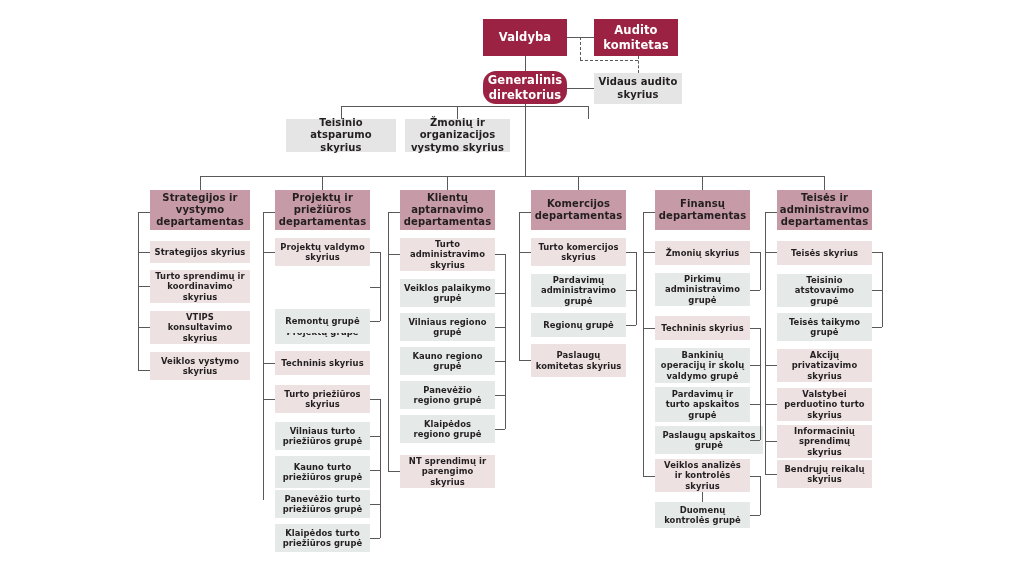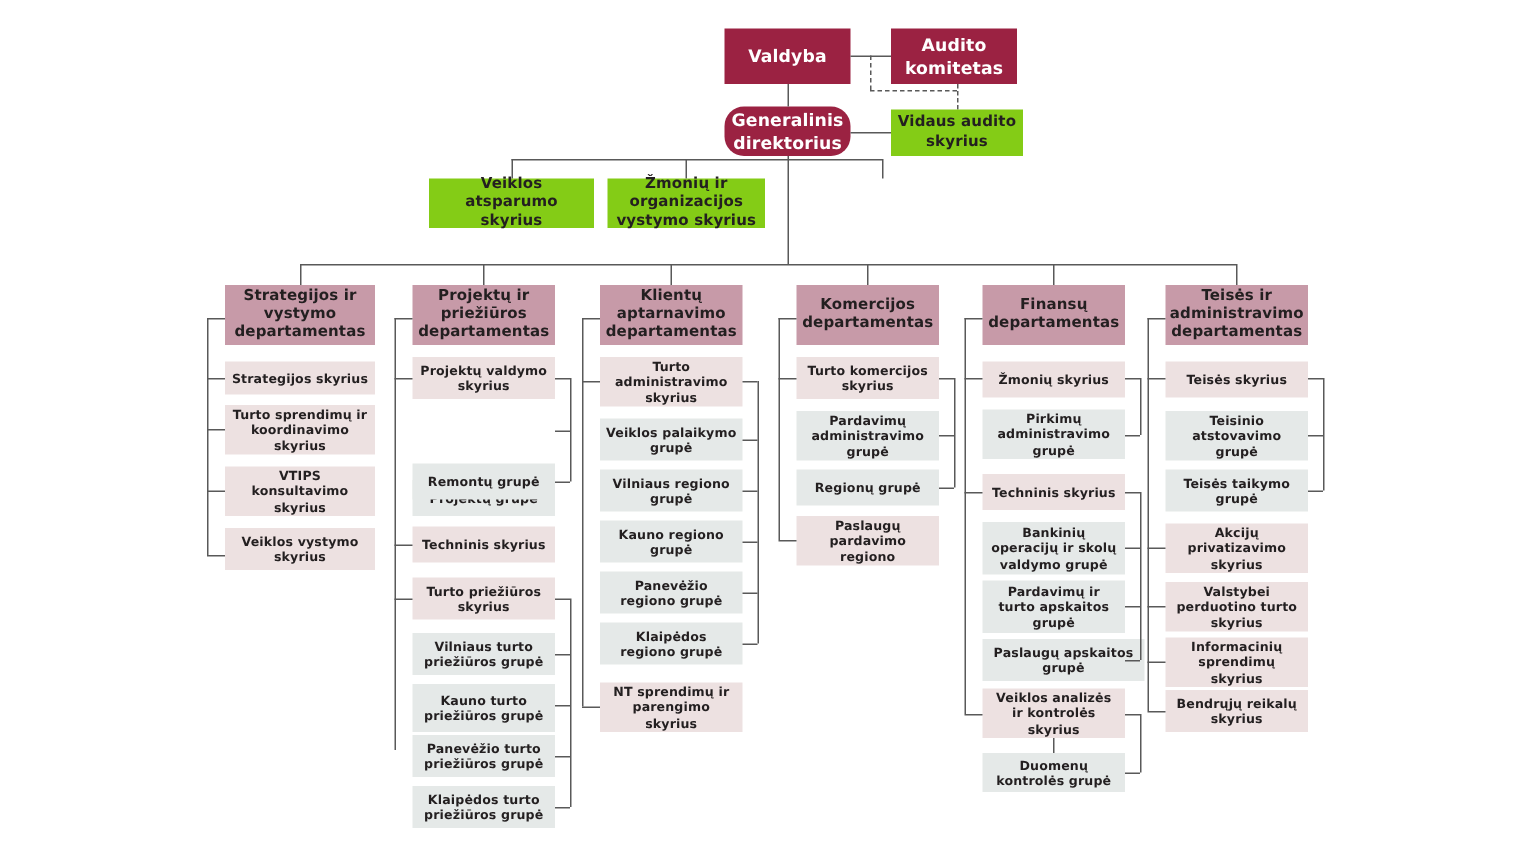"Vidaus audito skyrius" .lvl-gray { background: #84cc16 -> #e5e5e5 }
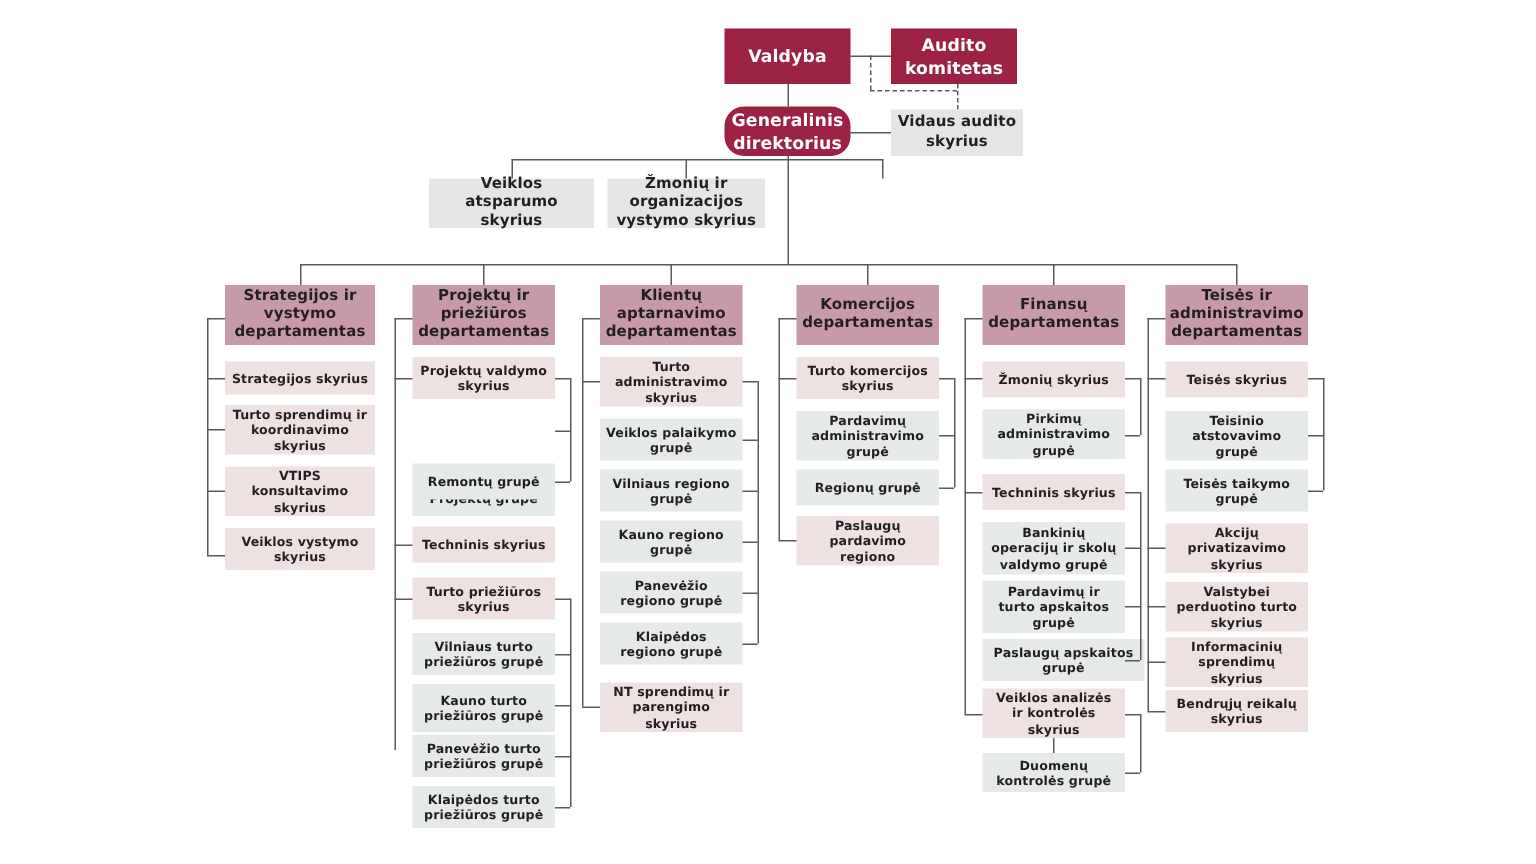"Veiklos atsparumo skyrius" div.box { text: Veiklos -> Teisinio }
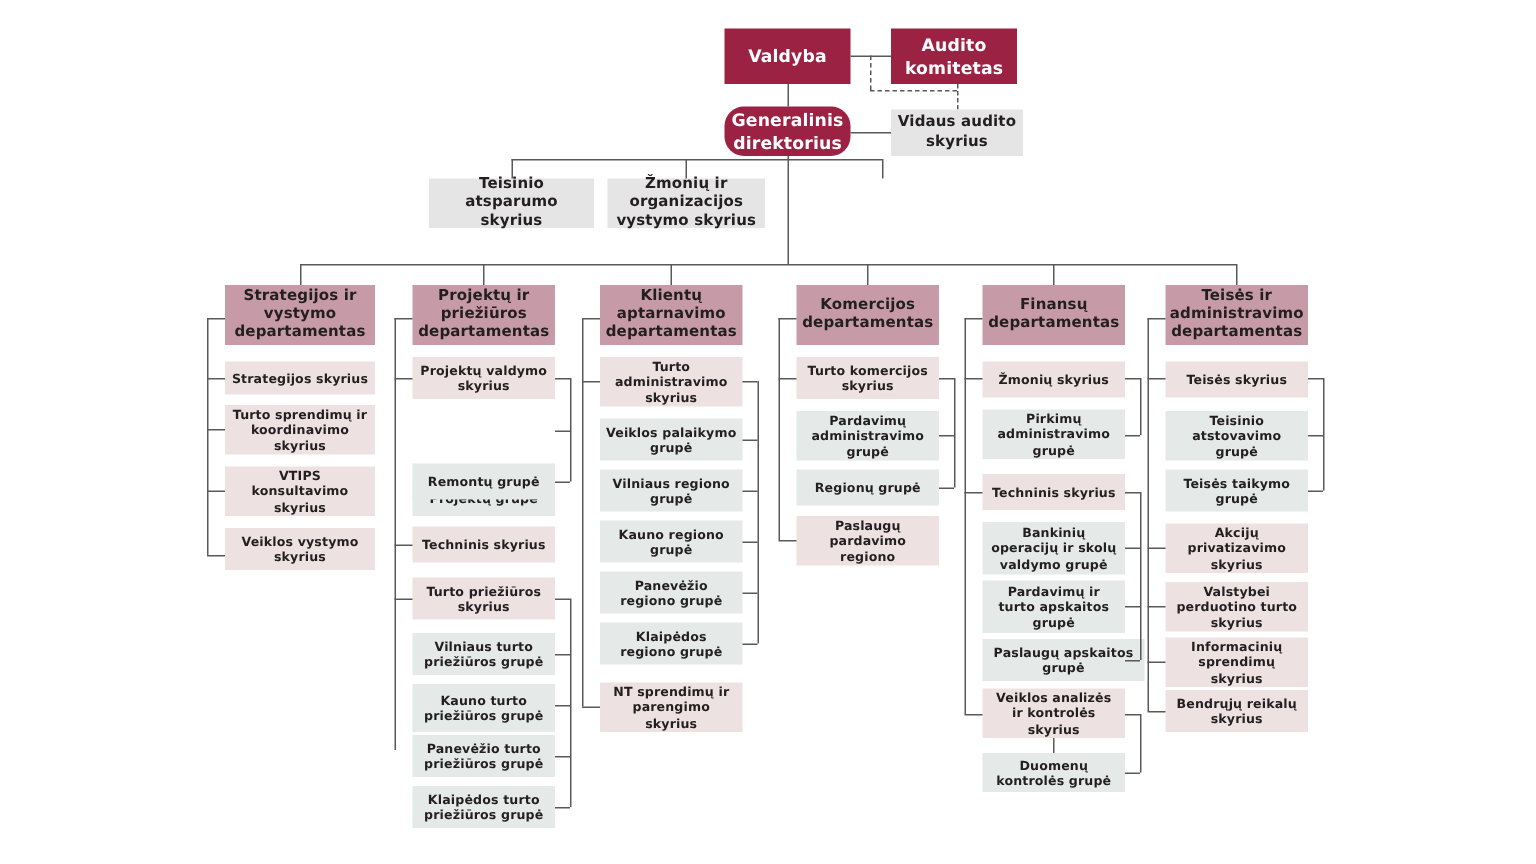"Paslaugų pardavimo regiono" div.box { text: pardavimo regiono -> komitetas skyrius }
